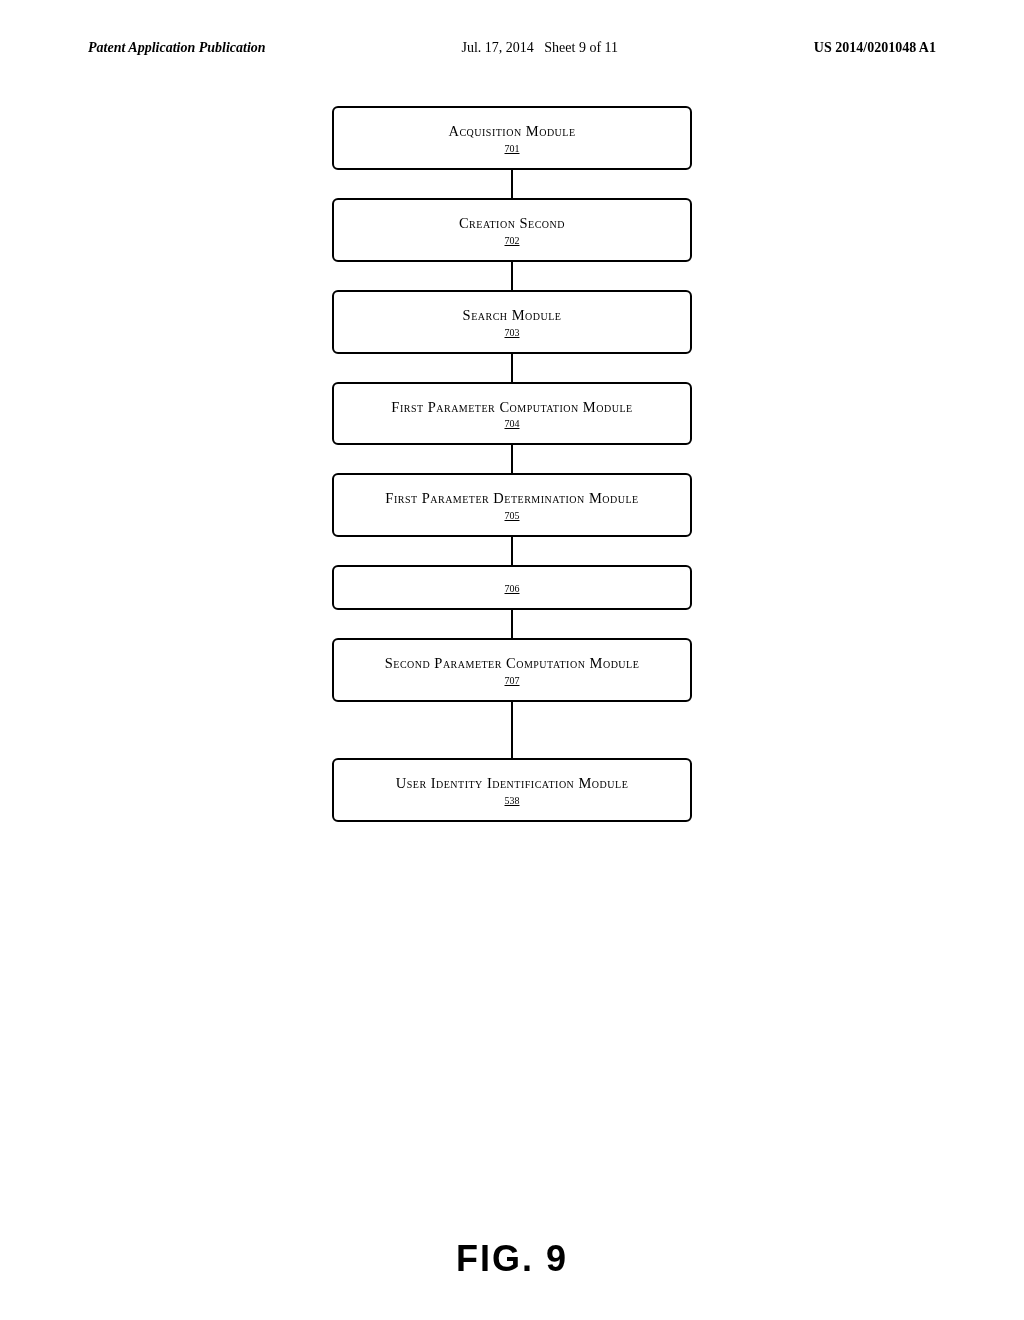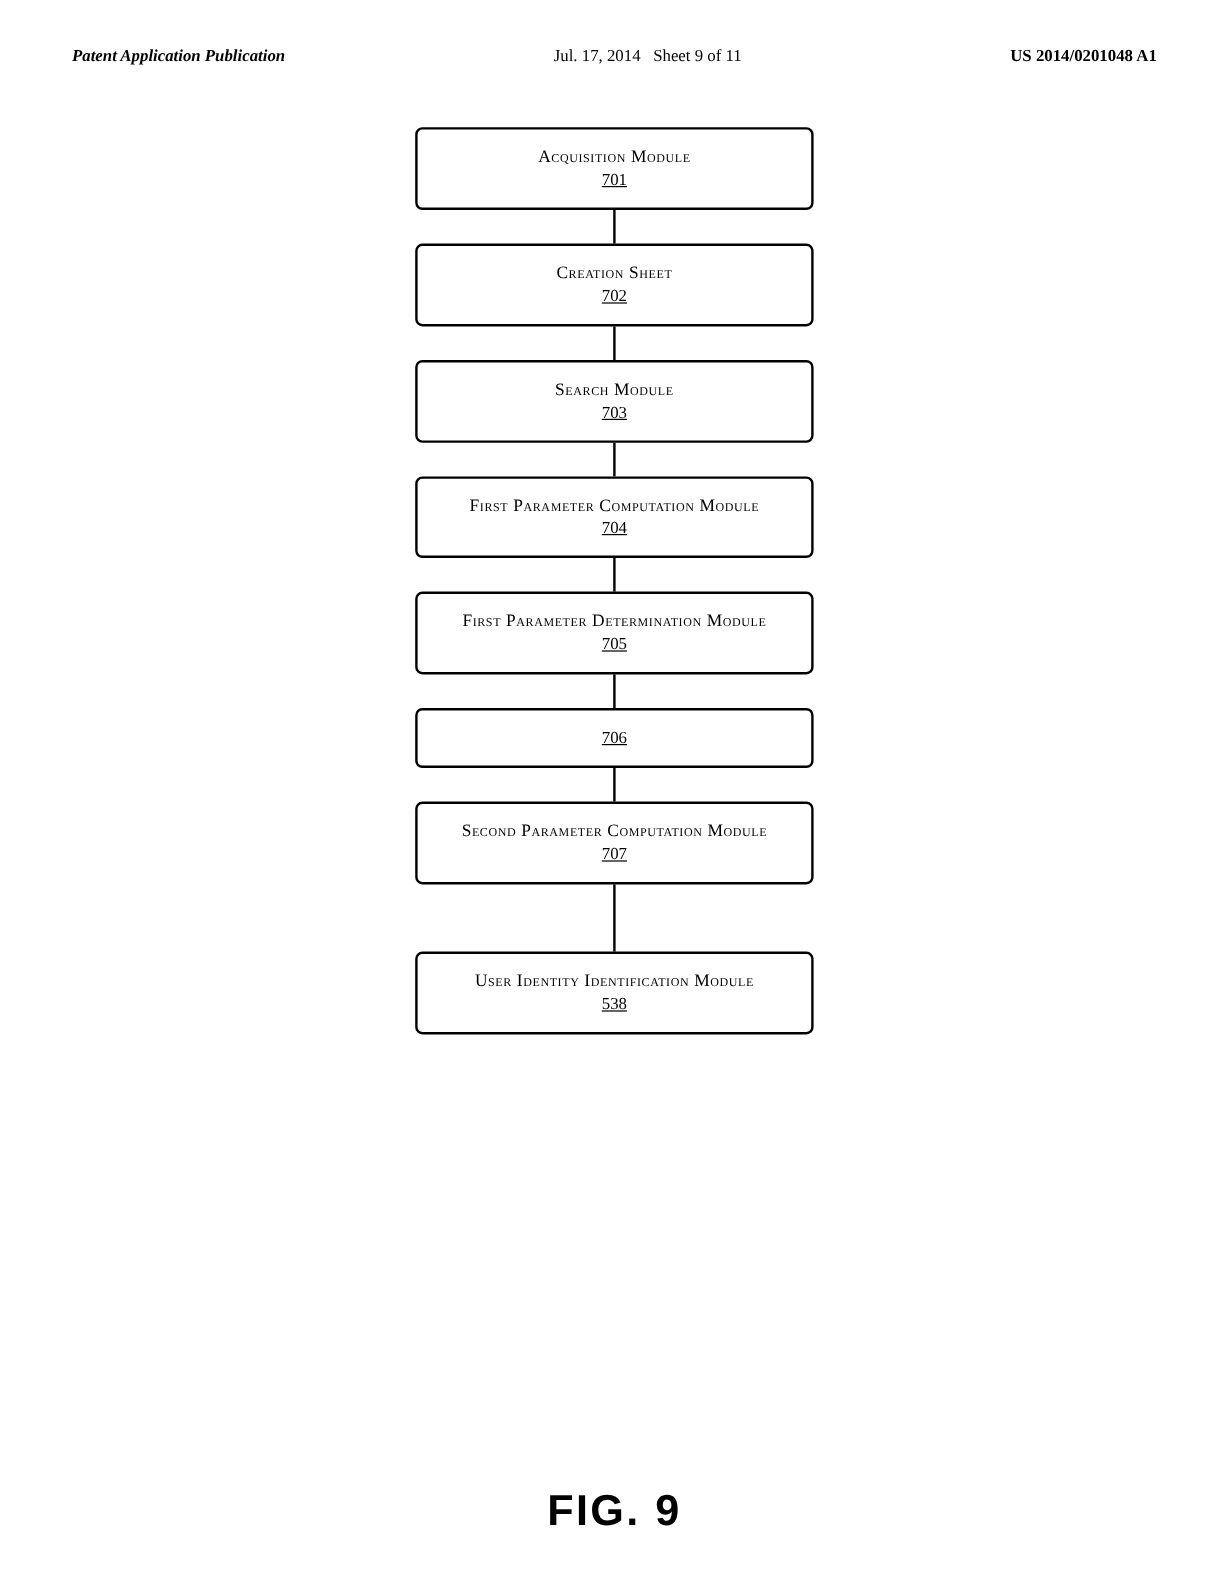"Patent Application Publication" .page { padding: 40px 60px -> 40px 88px }
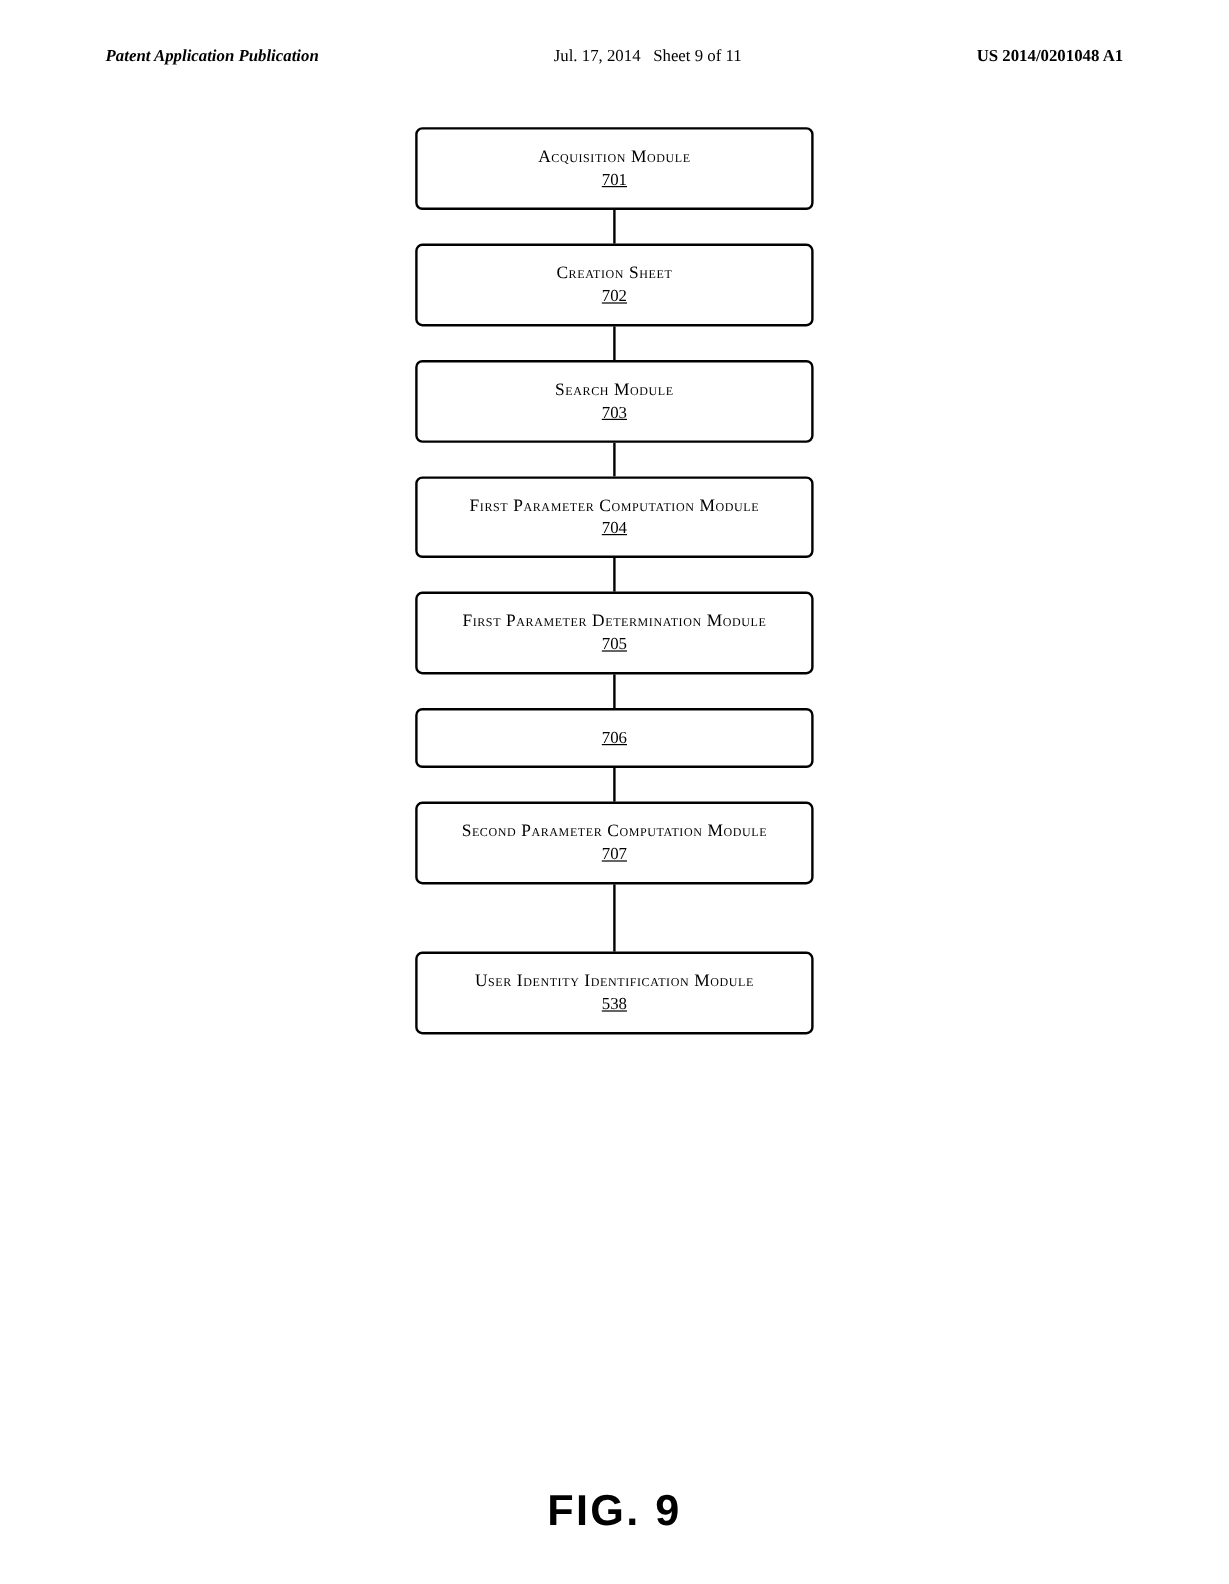"Acquisition Module" .module-box { width: 332px -> 360px }
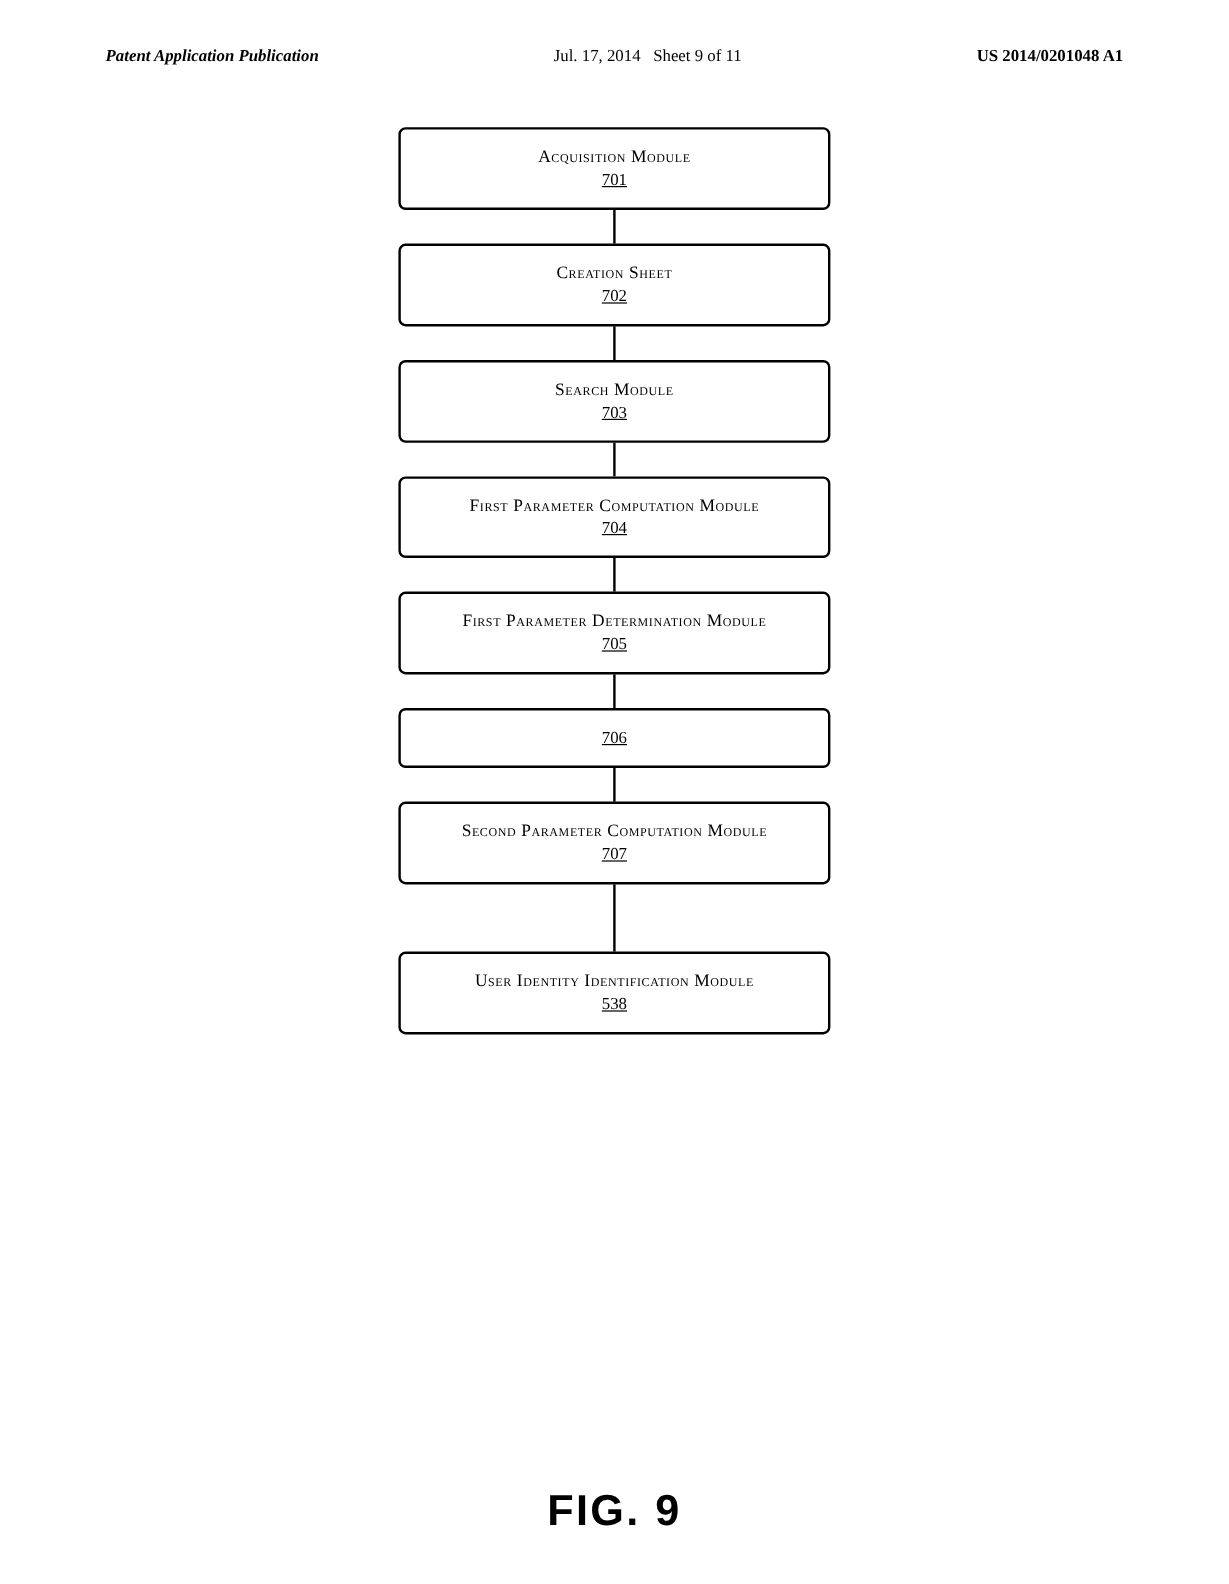"701" .module-number { font-size: 14px -> 10px }
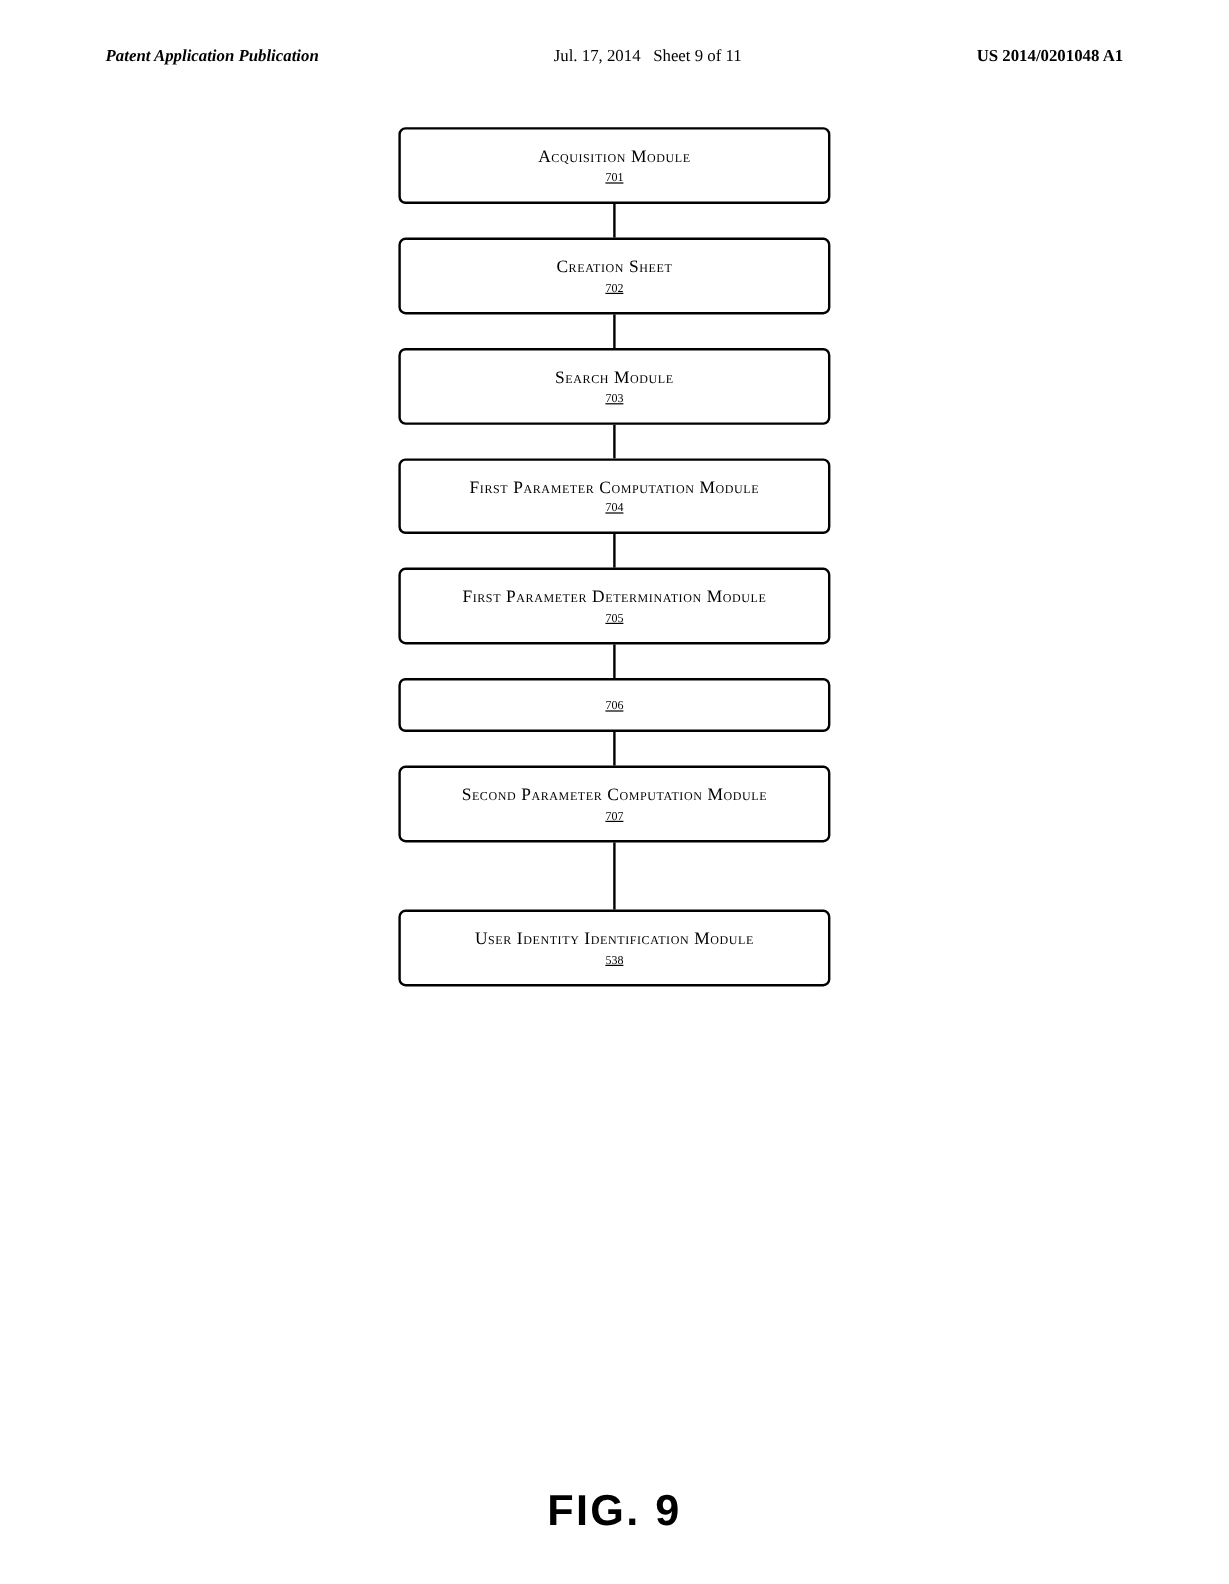"Creation Sheet" span.module-name { text: Sheet -> Second }
